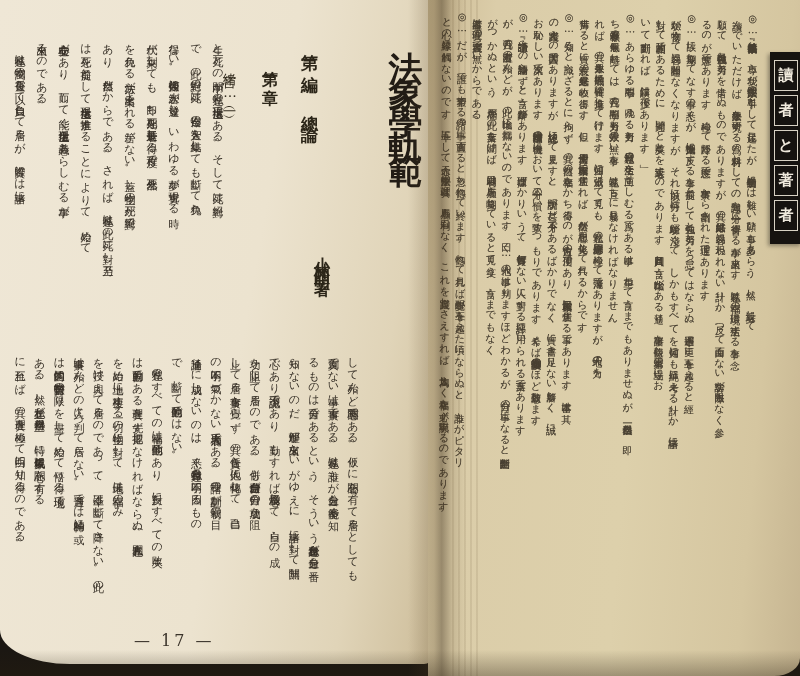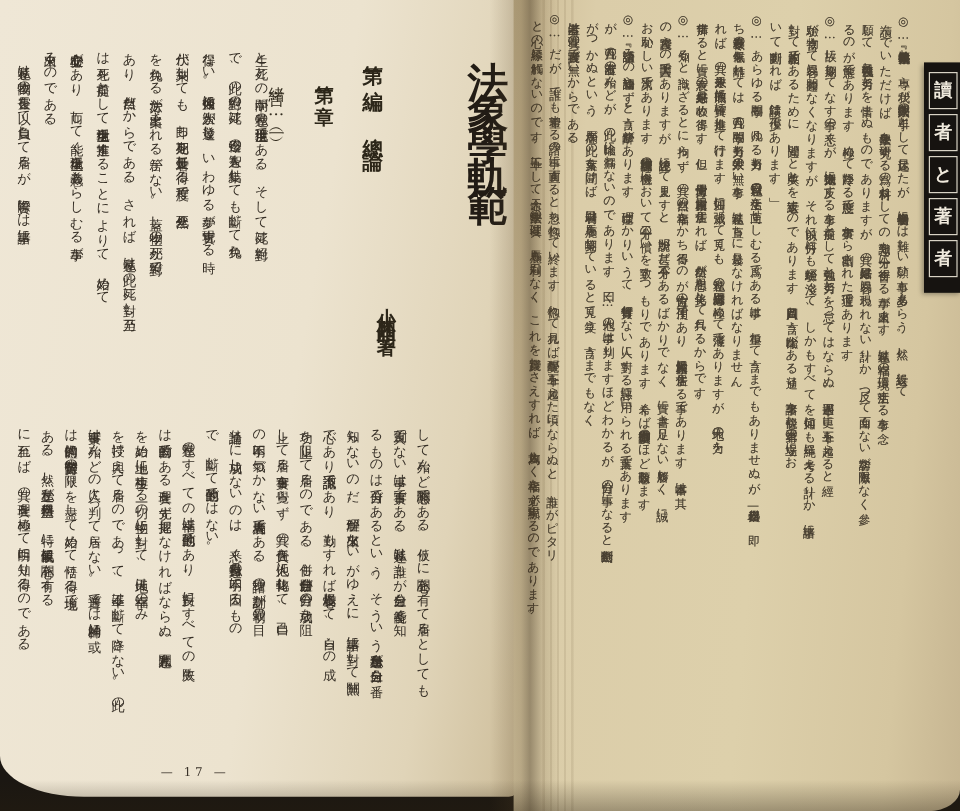"— 17 —" .pagenum { font-size: 10px -> 16px }
